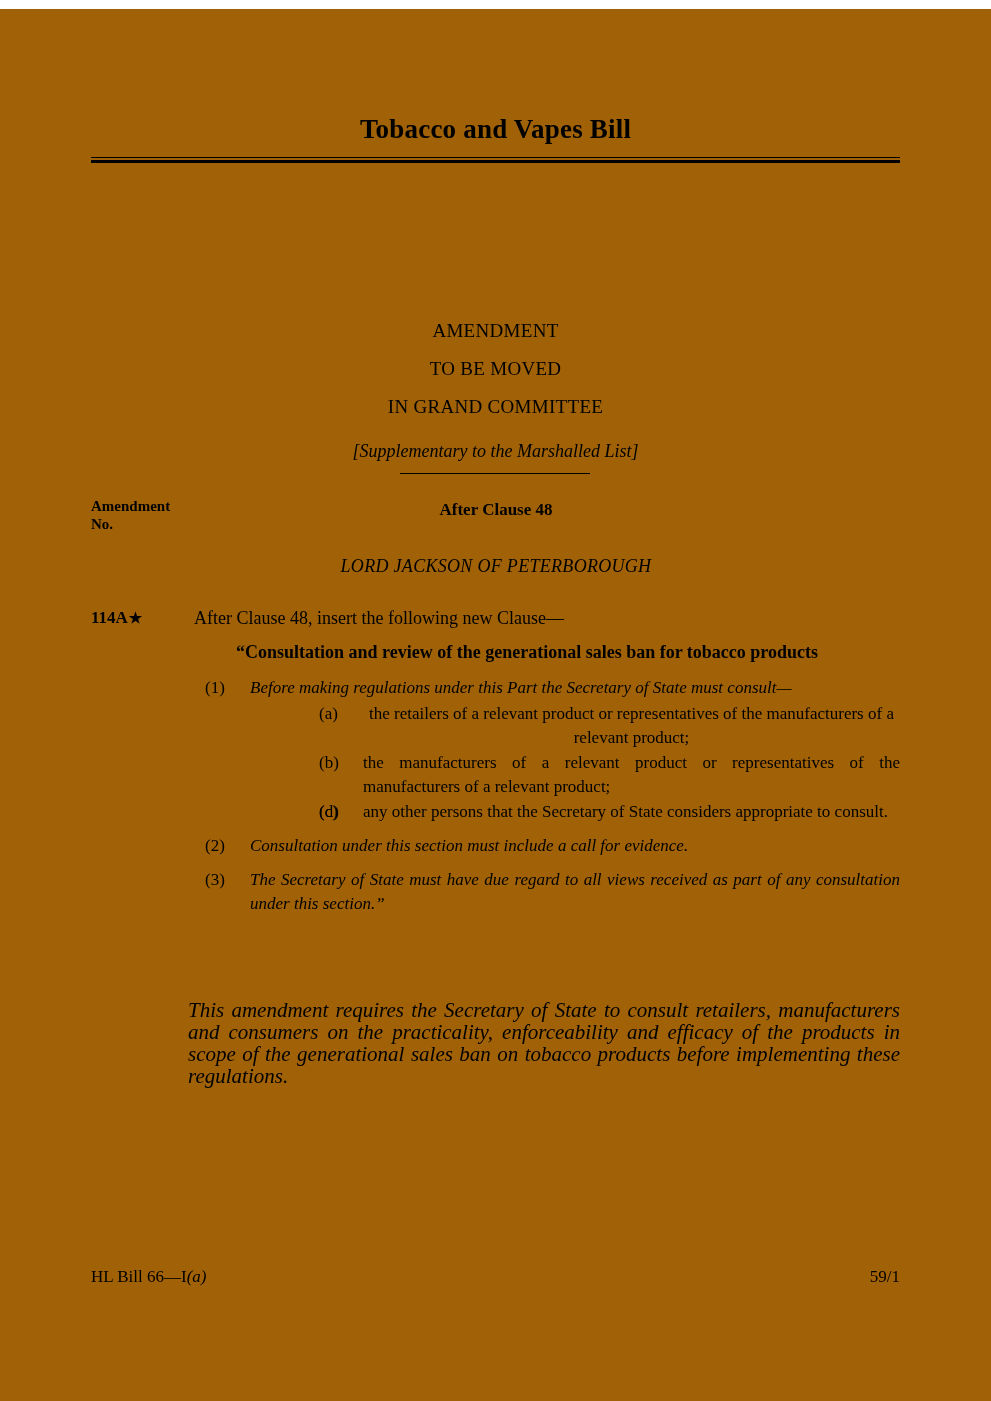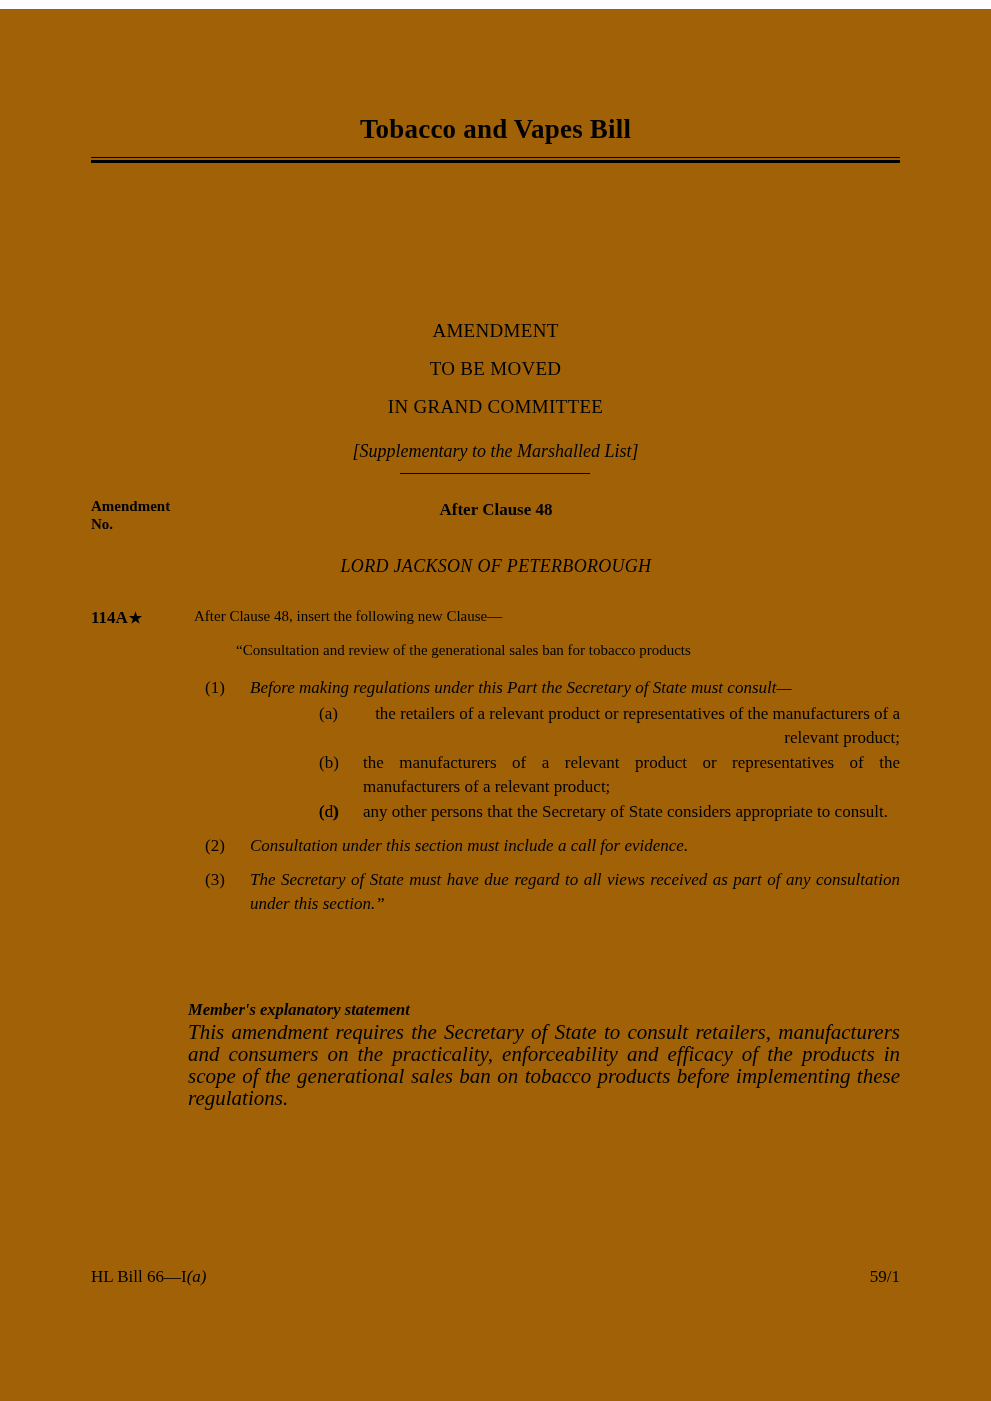"After Clause 48, insert the" .instruction { font-size: 15px -> 18px }
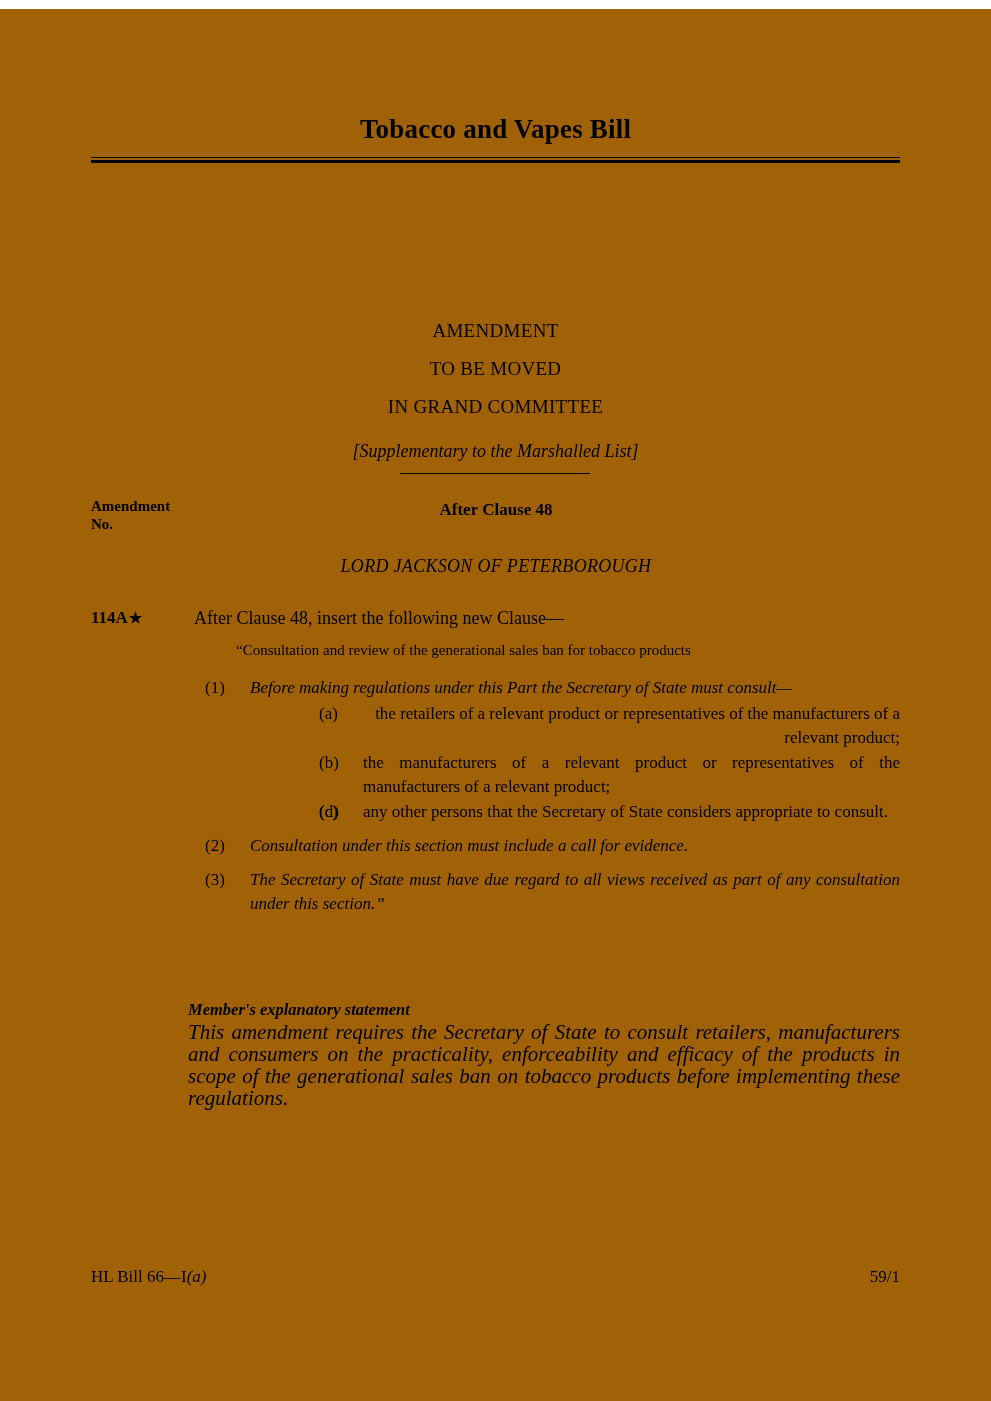"“Consultation and review of the" .new-clause-title { font-size: 15px -> 18px; font-weight: normal -> bold }
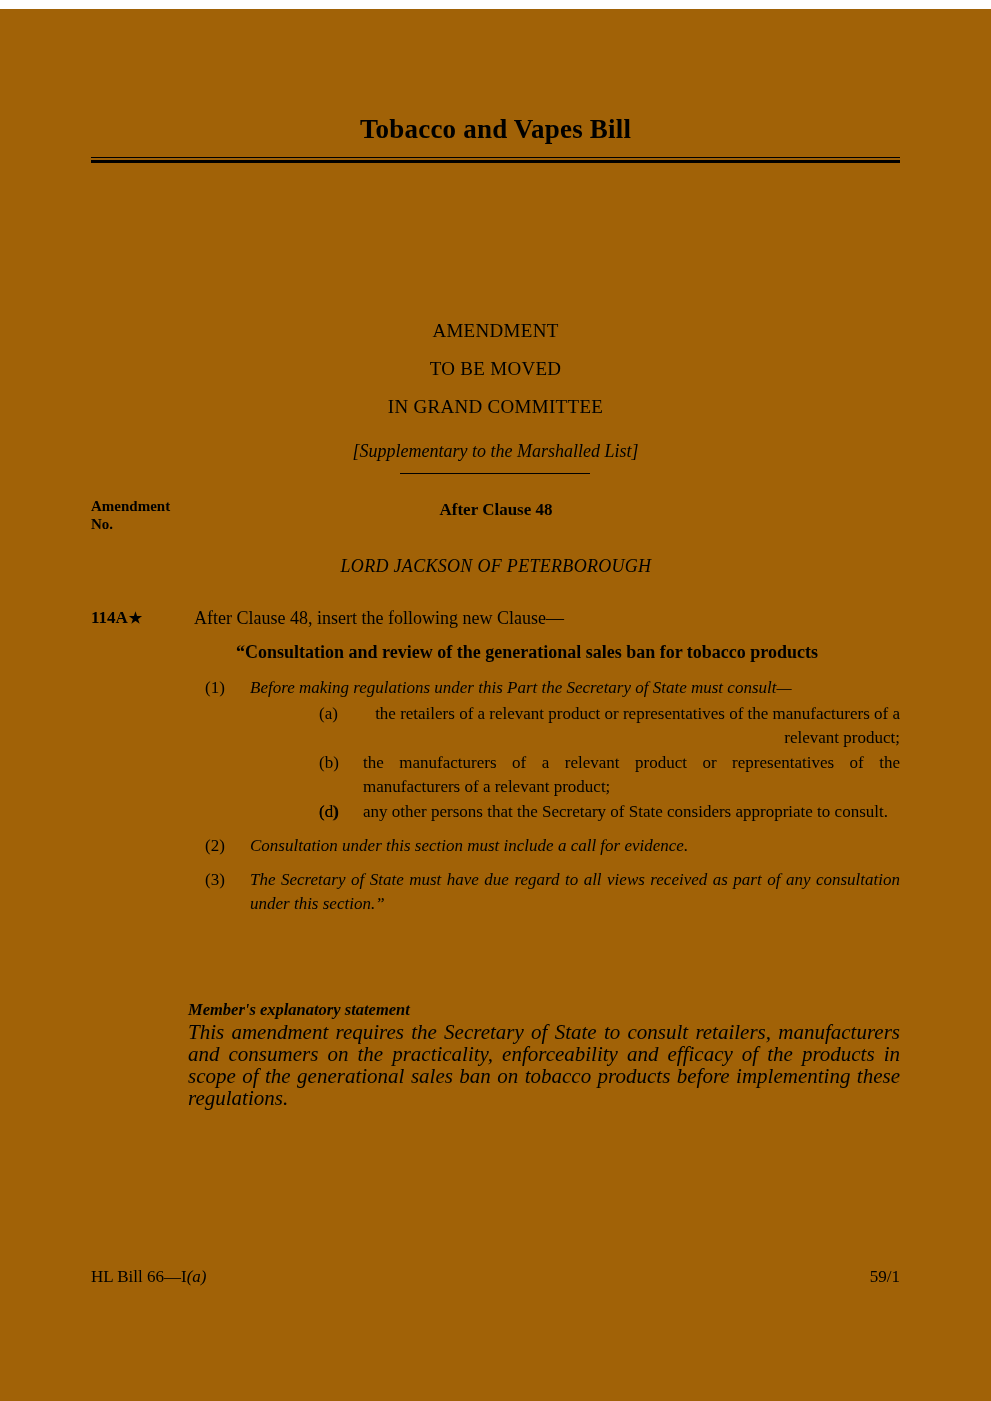"the retailers of a relevant" .alpha > .text.nojustify { text-align: right -> center }
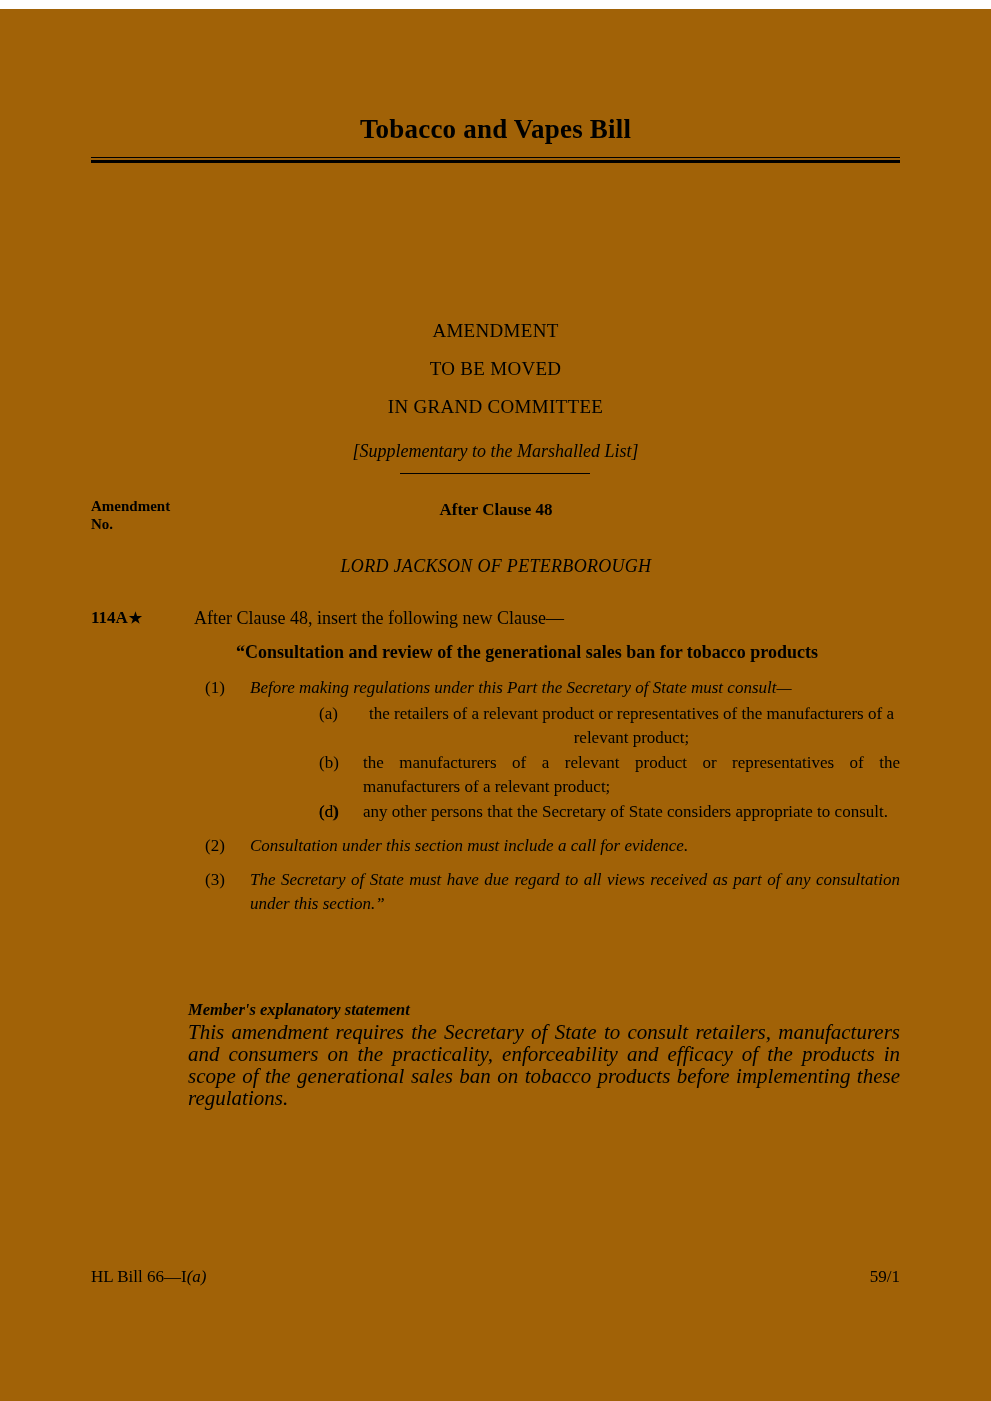"Member's explanatory statement" div.explan-title { html: <div>Member's explanatory statement</div> -> none }
